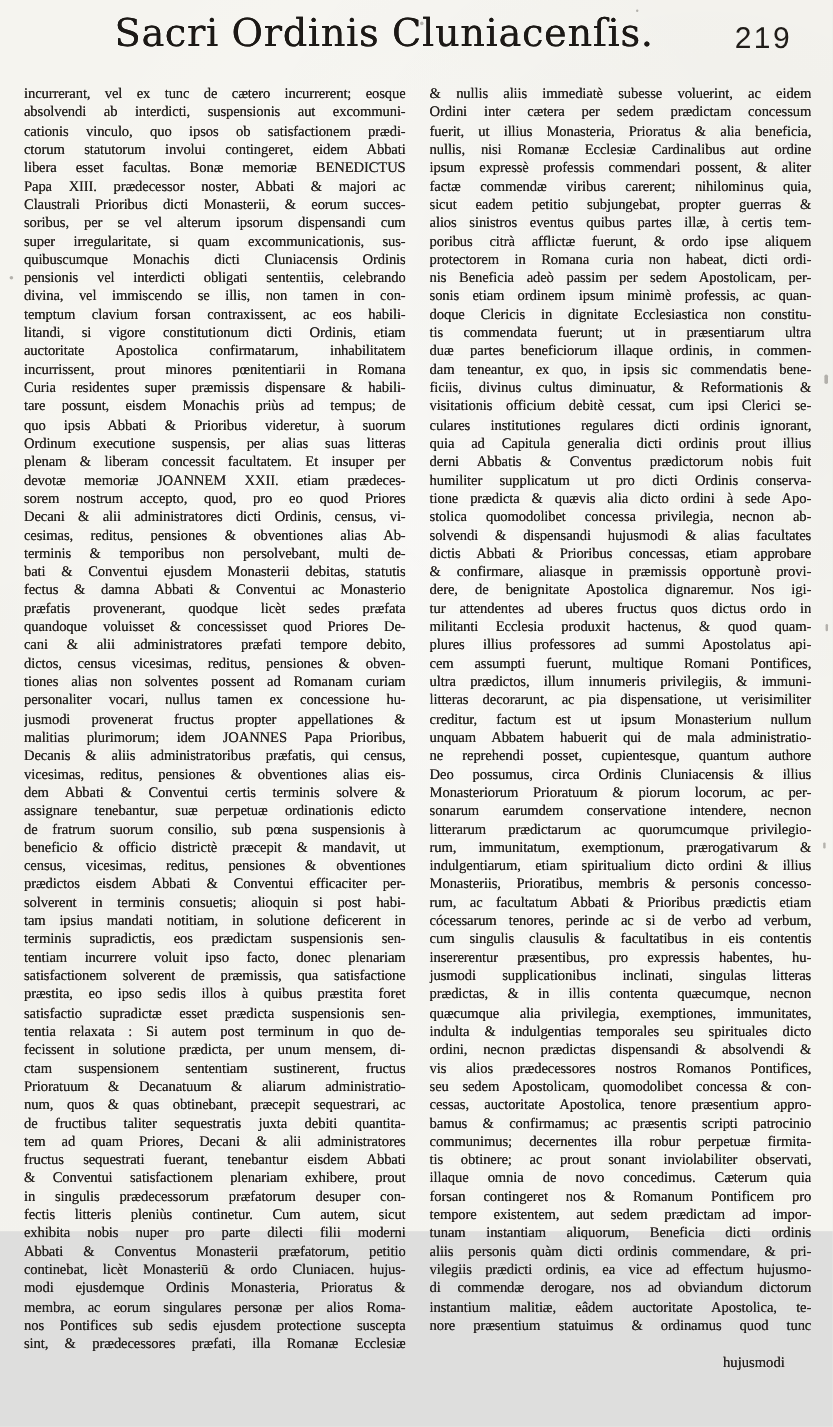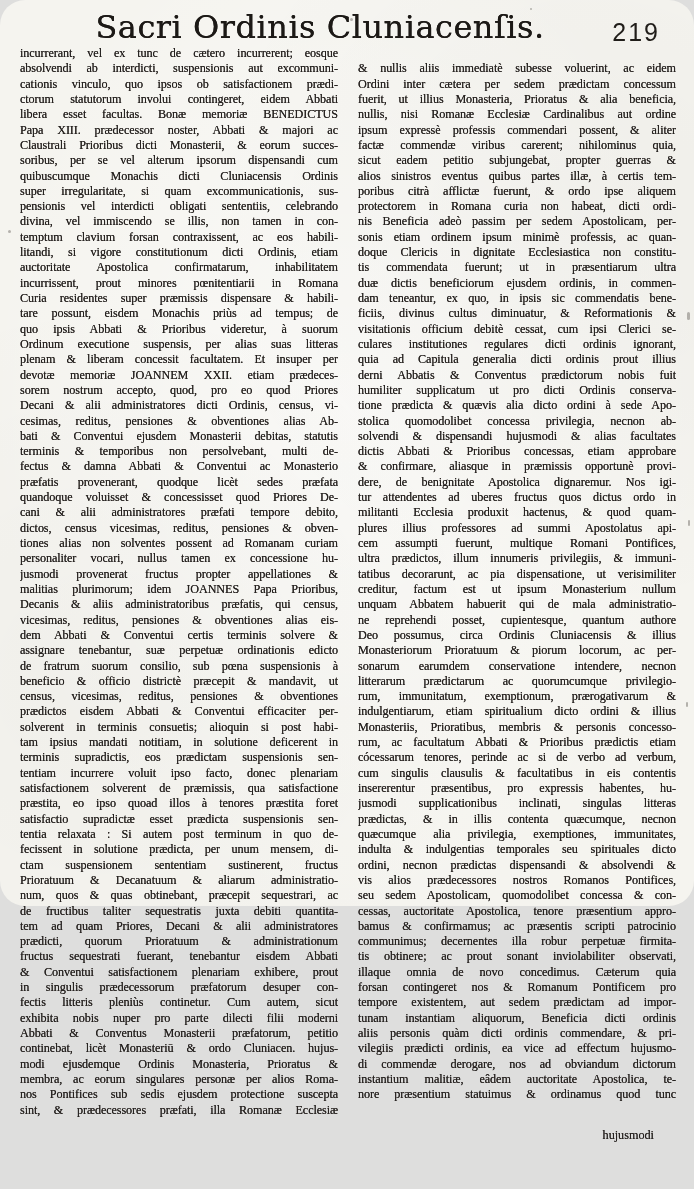"Sacri Ordinis Cluniacenſis." .page { border-radius: 25px -> none; height: 906px -> 1026px }
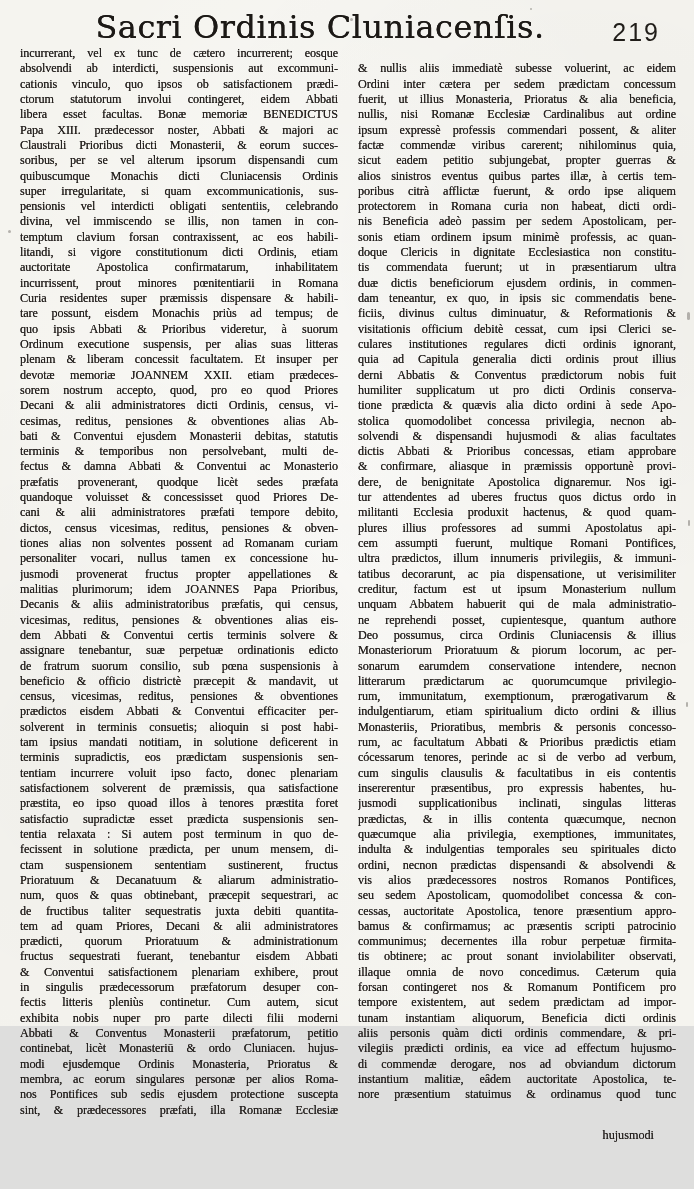"incurrerant, vel ex tunc de" .columns { align-items: center -> none; top: 46px -> 71px }
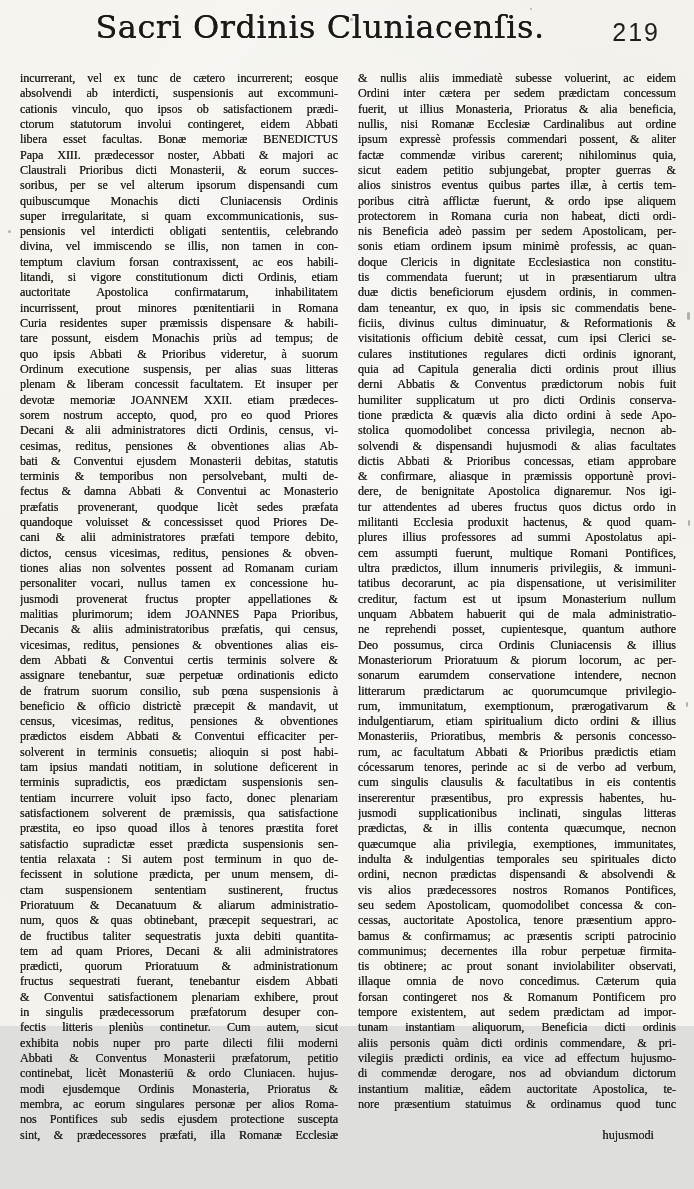"quibuscumque Monachis dicti Cluniacensis" div.line { order: before "super irregularitate, si quam" -> after "super irregularitate, si quam" }
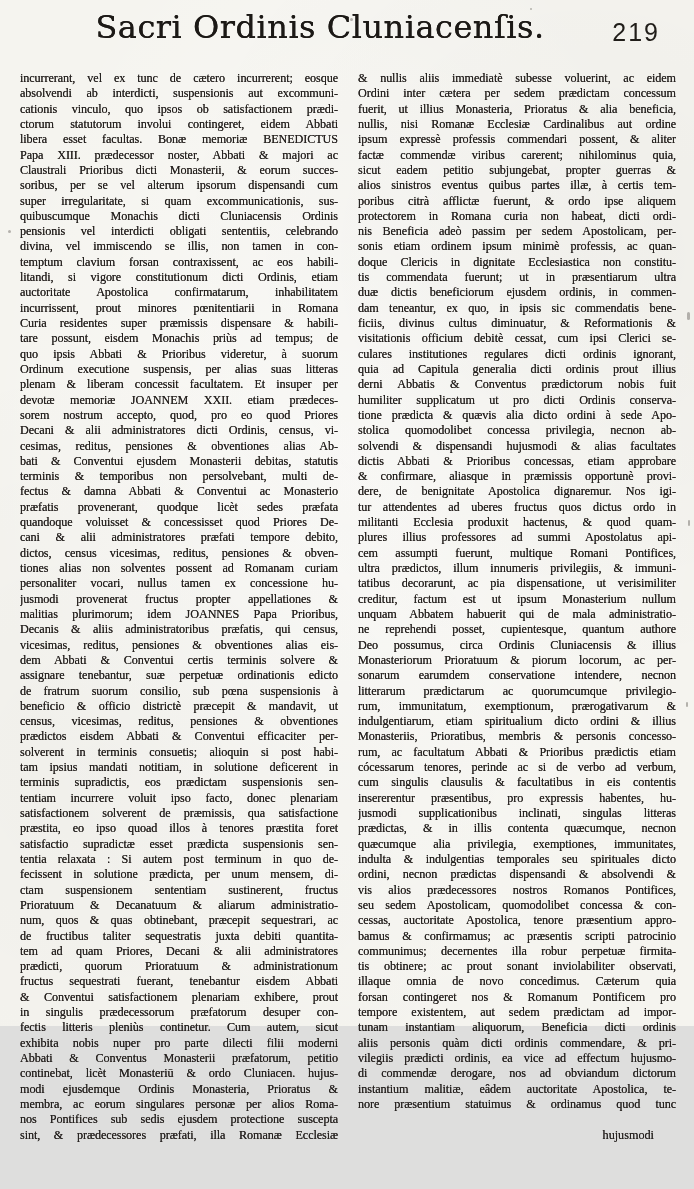"duæ dictis beneficiorum ejusdem ordinis," div.line { text: dictis beneficiorum ejusdem -> partes beneficiorum illaque }
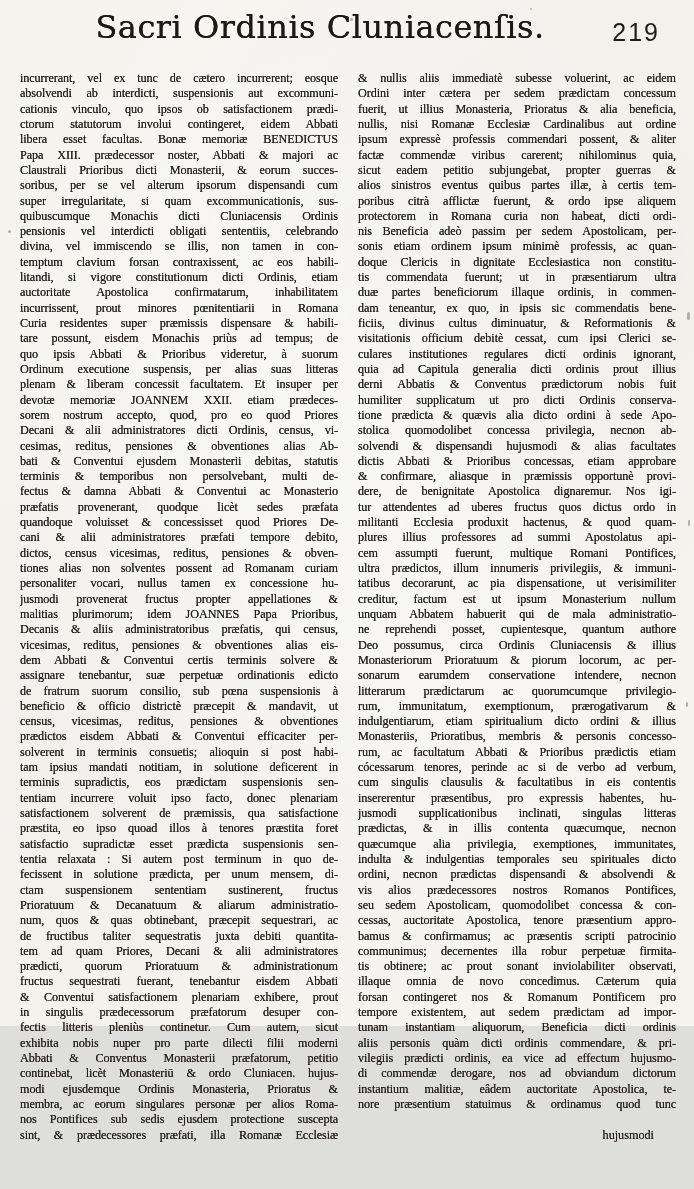"bati & Conventui ejusdem Monasterii" div.line { order: before "terminis & temporibus non persolvebant," -> after "terminis & temporibus non persolvebant," }
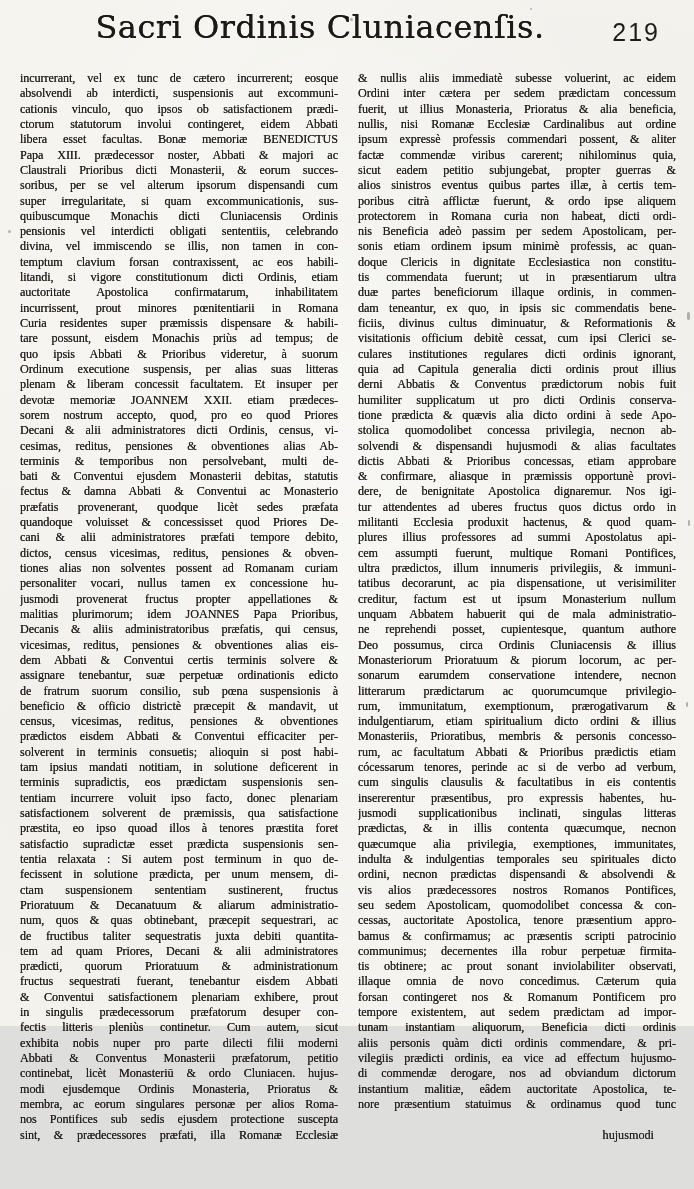"tatibus decorarunt, ac pia" div.line { text: tatibus -> litteras }
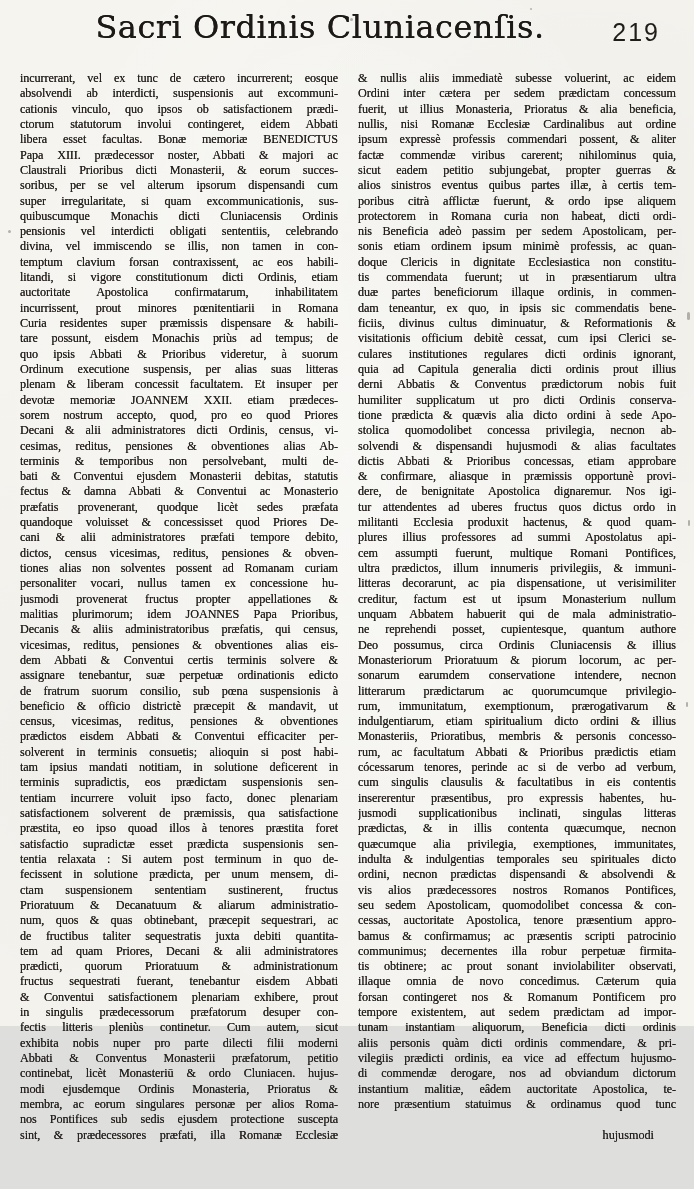"præstita, eo ipso quoad illos" div.line { text: quoad illos à tenores -> sedis illos à quibus }
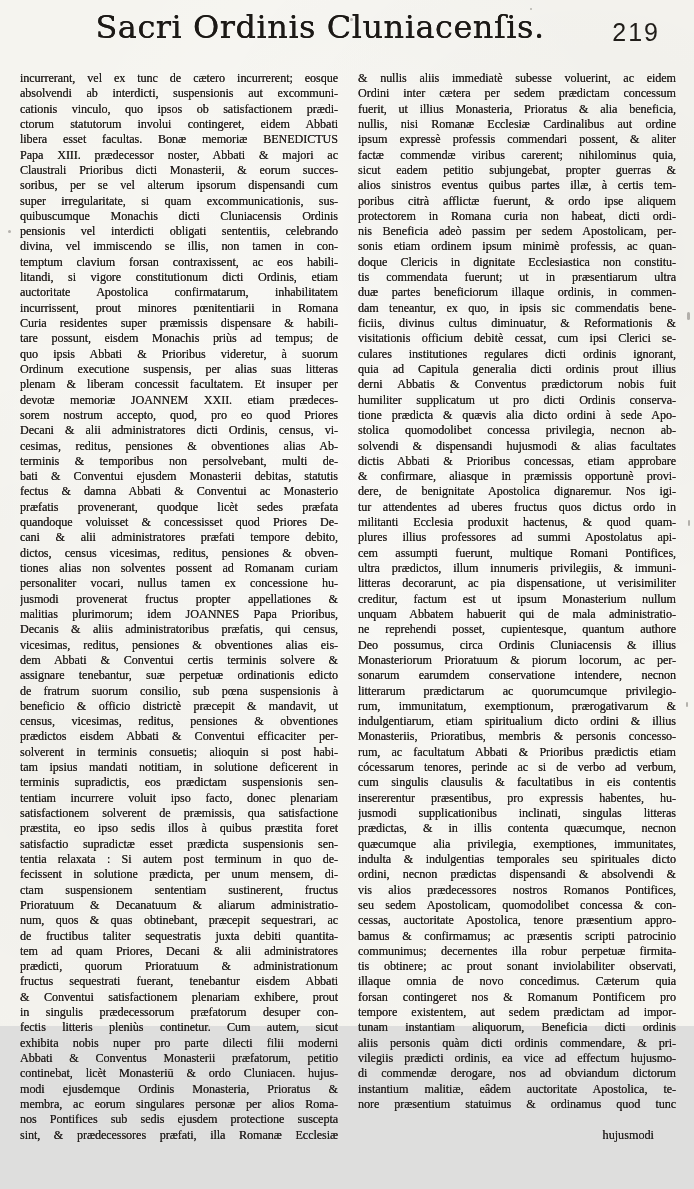"prædicti, quorum Prioratuum &" div.line { html: <div>prædicti, quorum Prioratuum &amp; administrationum</div> -> none }
